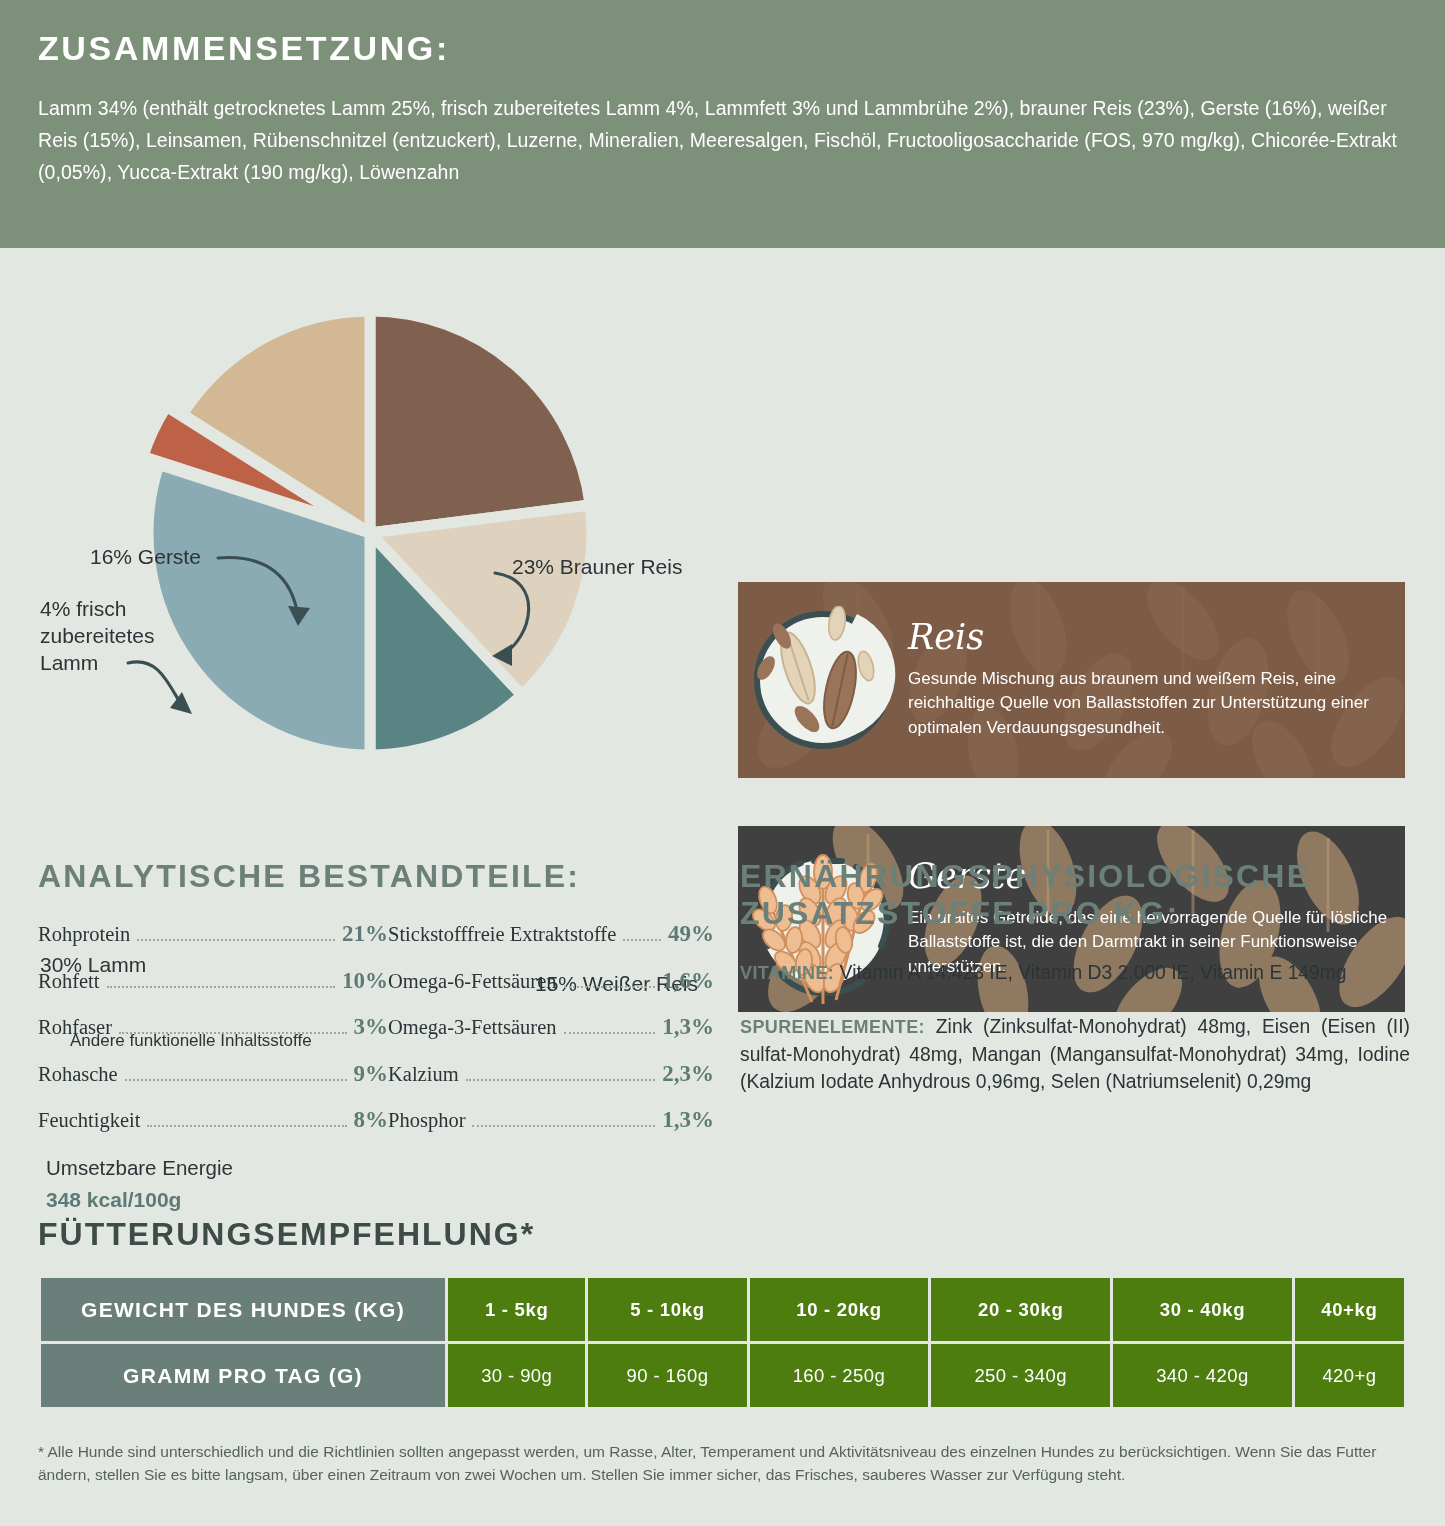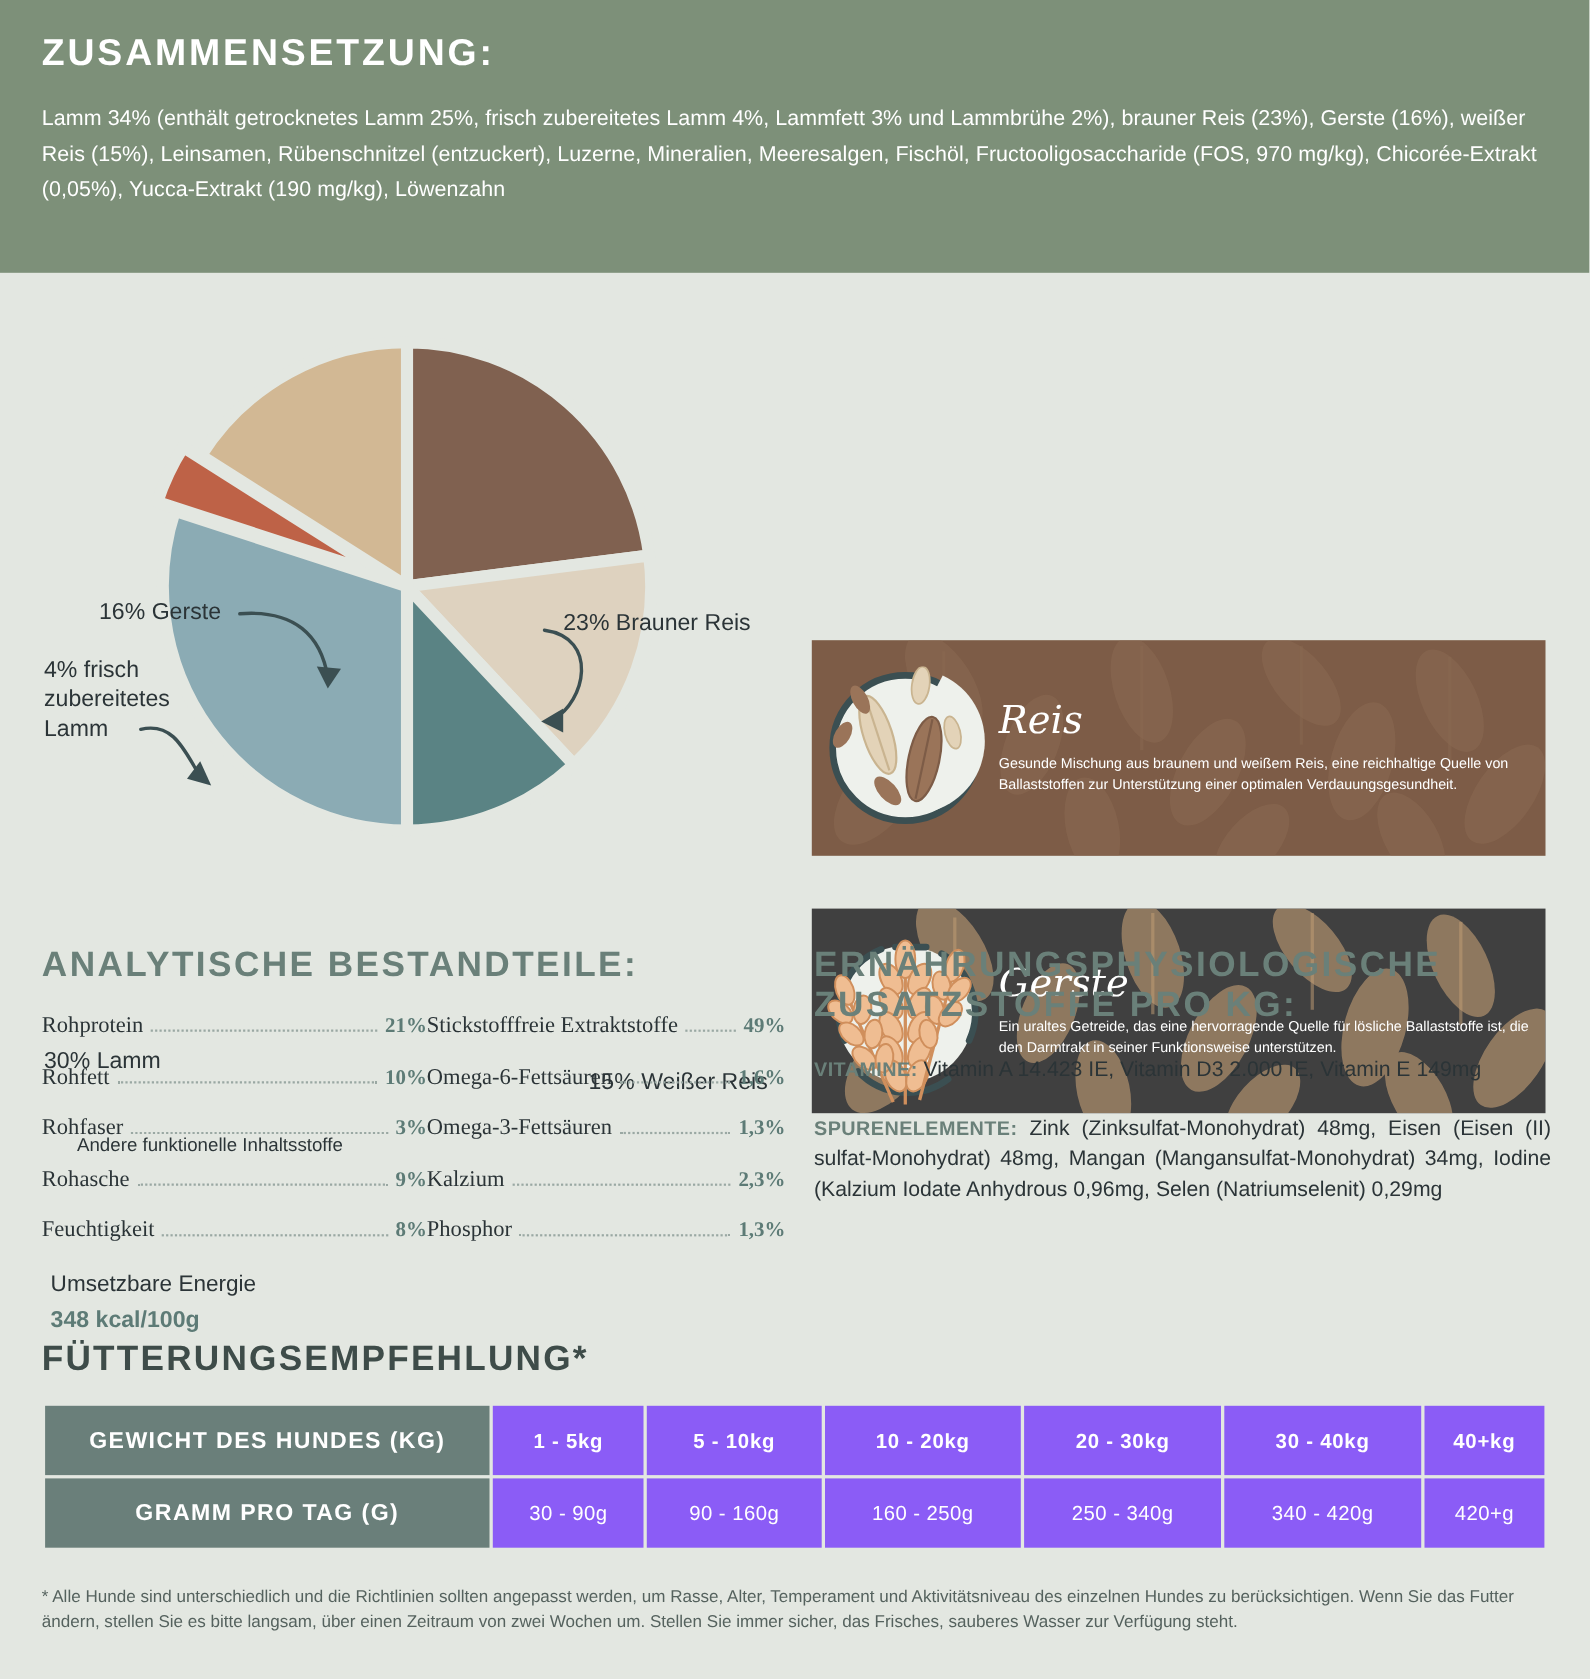"Gesunde Mischung aus braunem und" .card-body { font-size: 13px -> 17px }
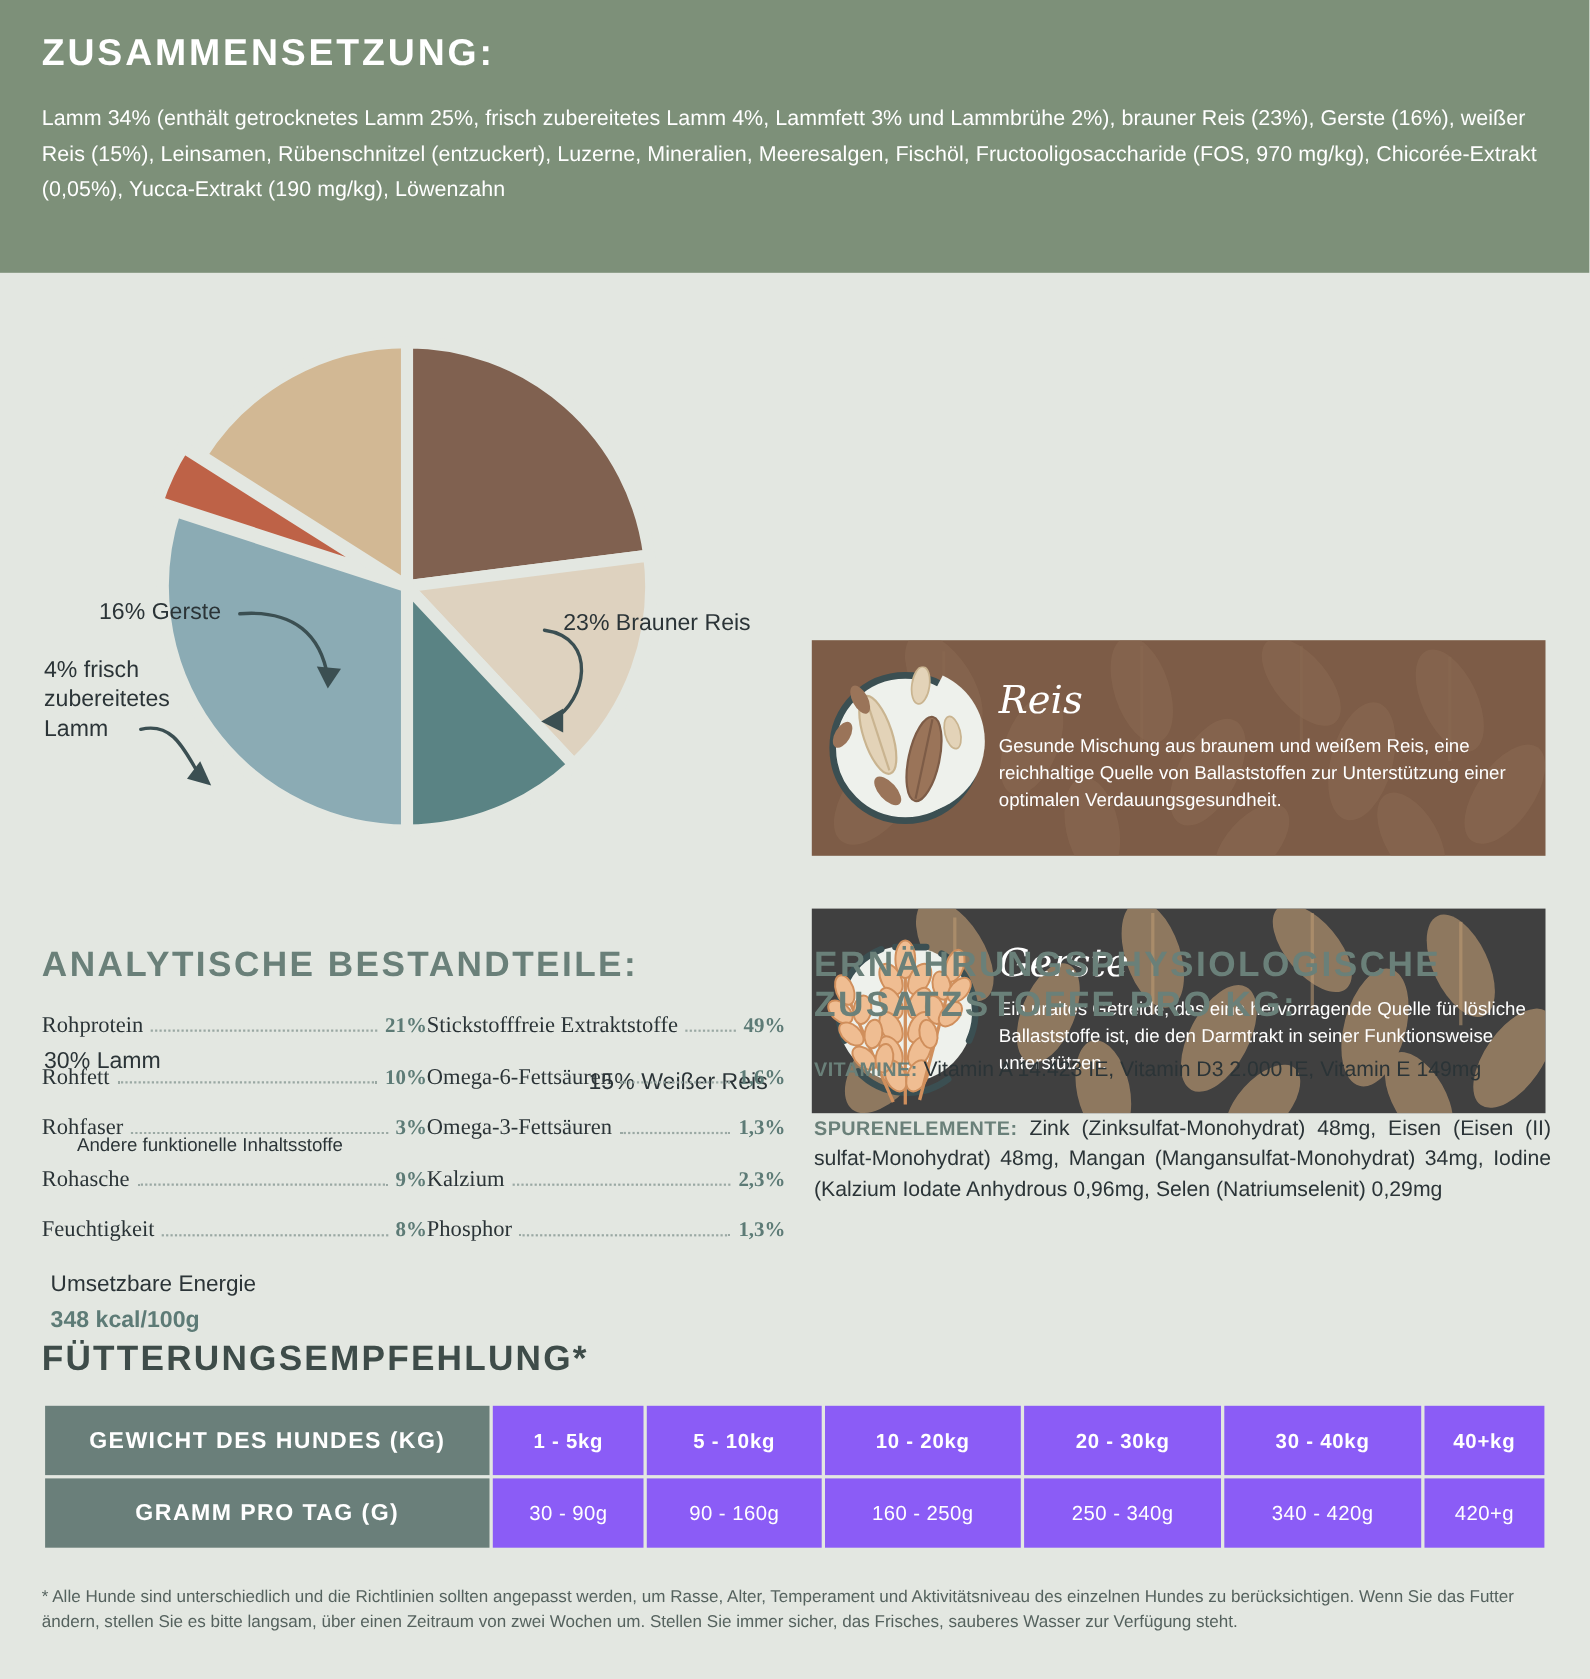"21%" .ana-row .val { font-size: 19px -> 23px }
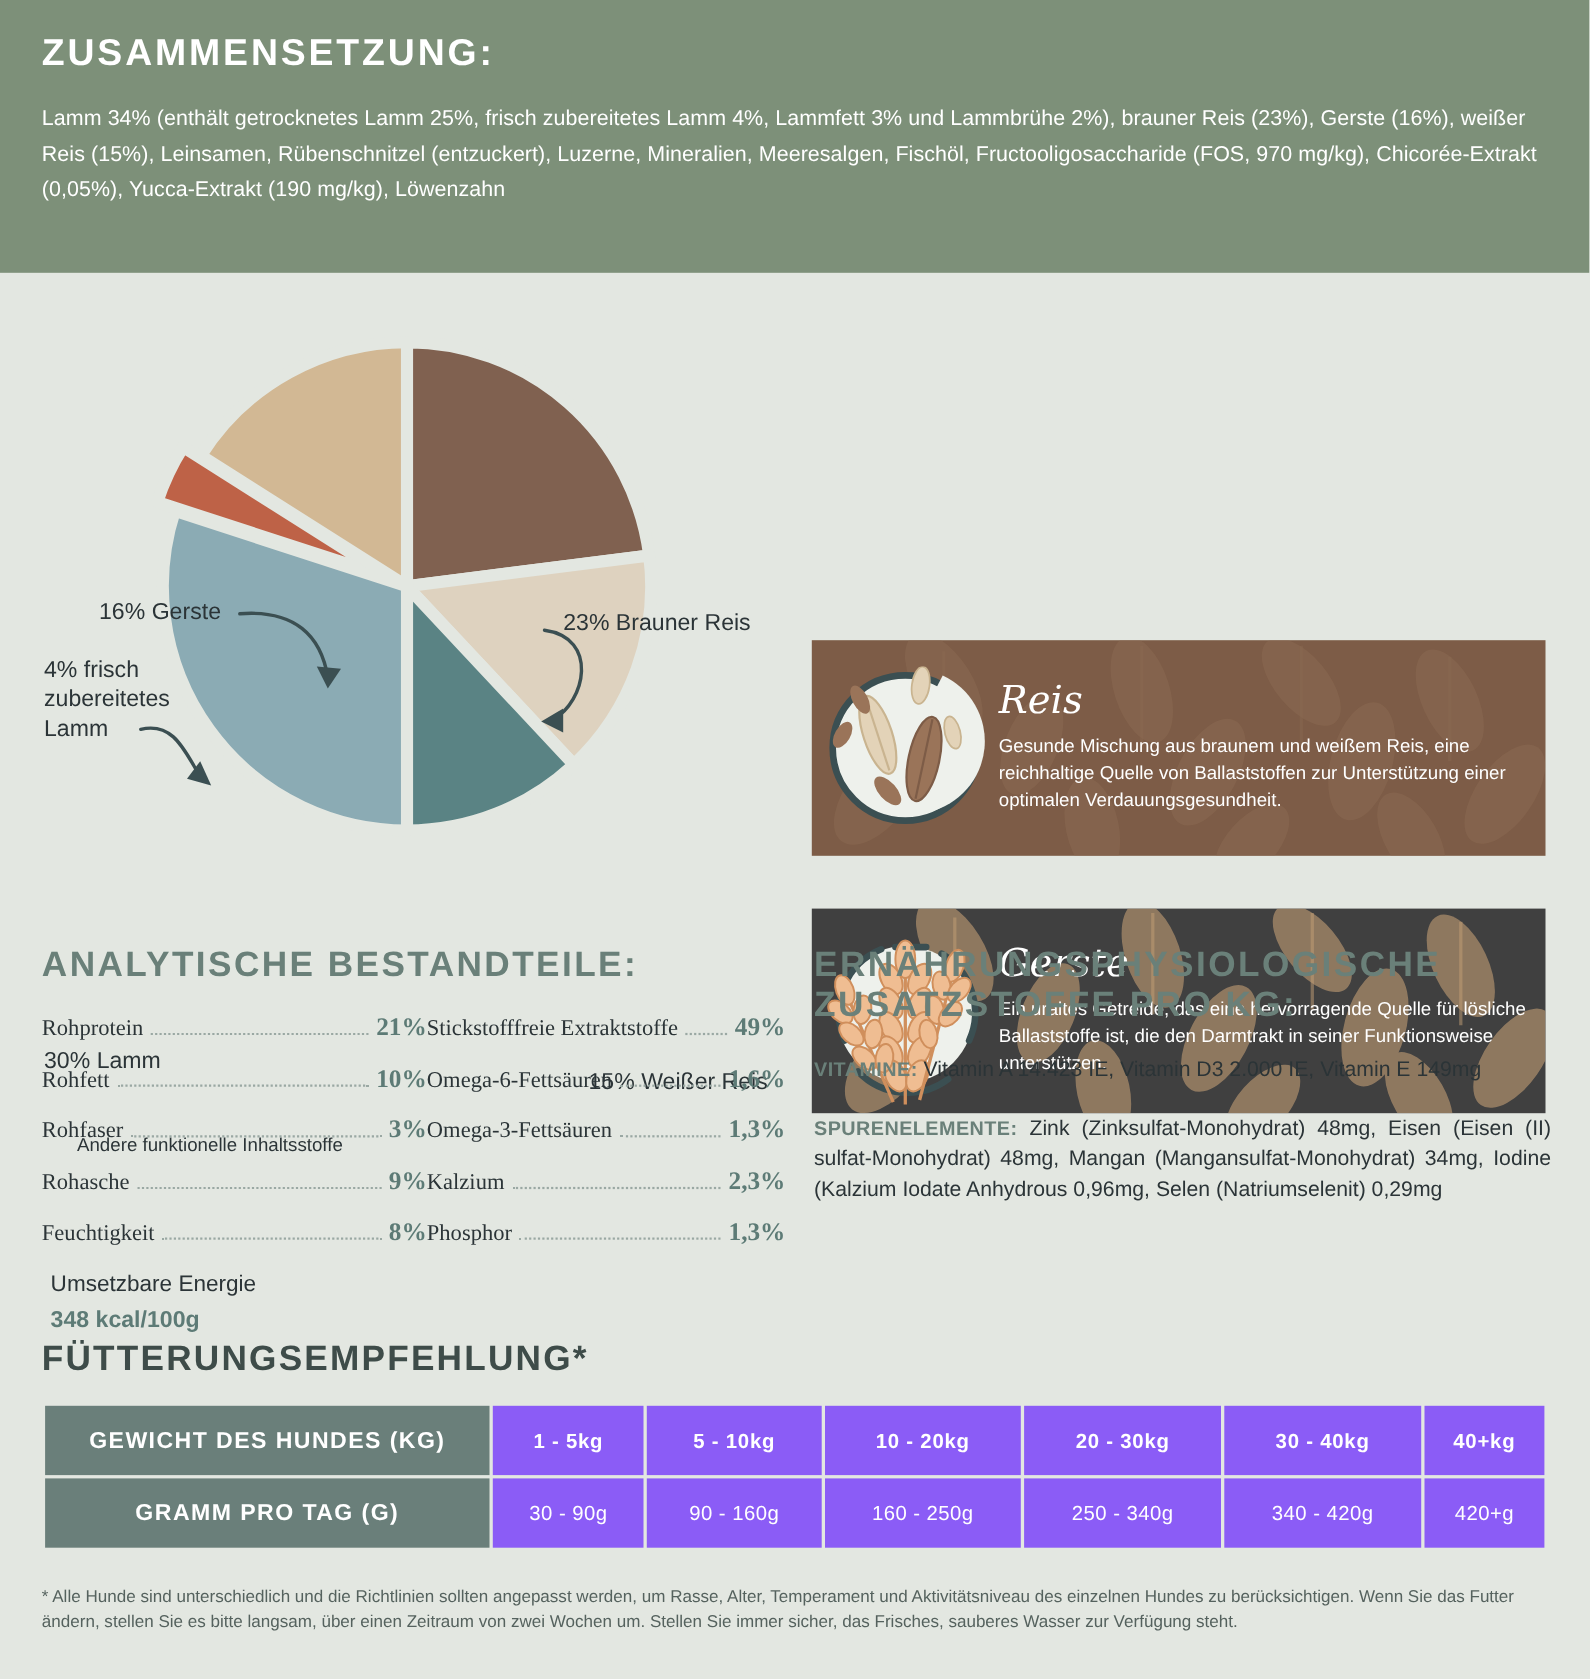"1 - 5kg" .feed-data-cell { background: #8b5cf6 -> #4d7c0f }
